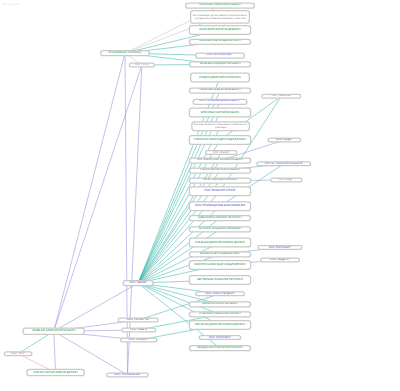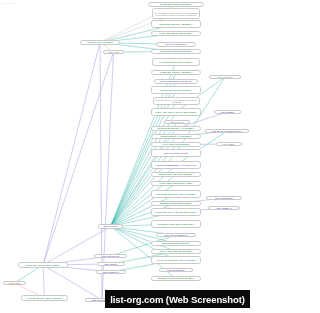"list-org.com (Web Screenshot)" div { html: <div>list-org.com (Web Screenshot)</div> -> none }
